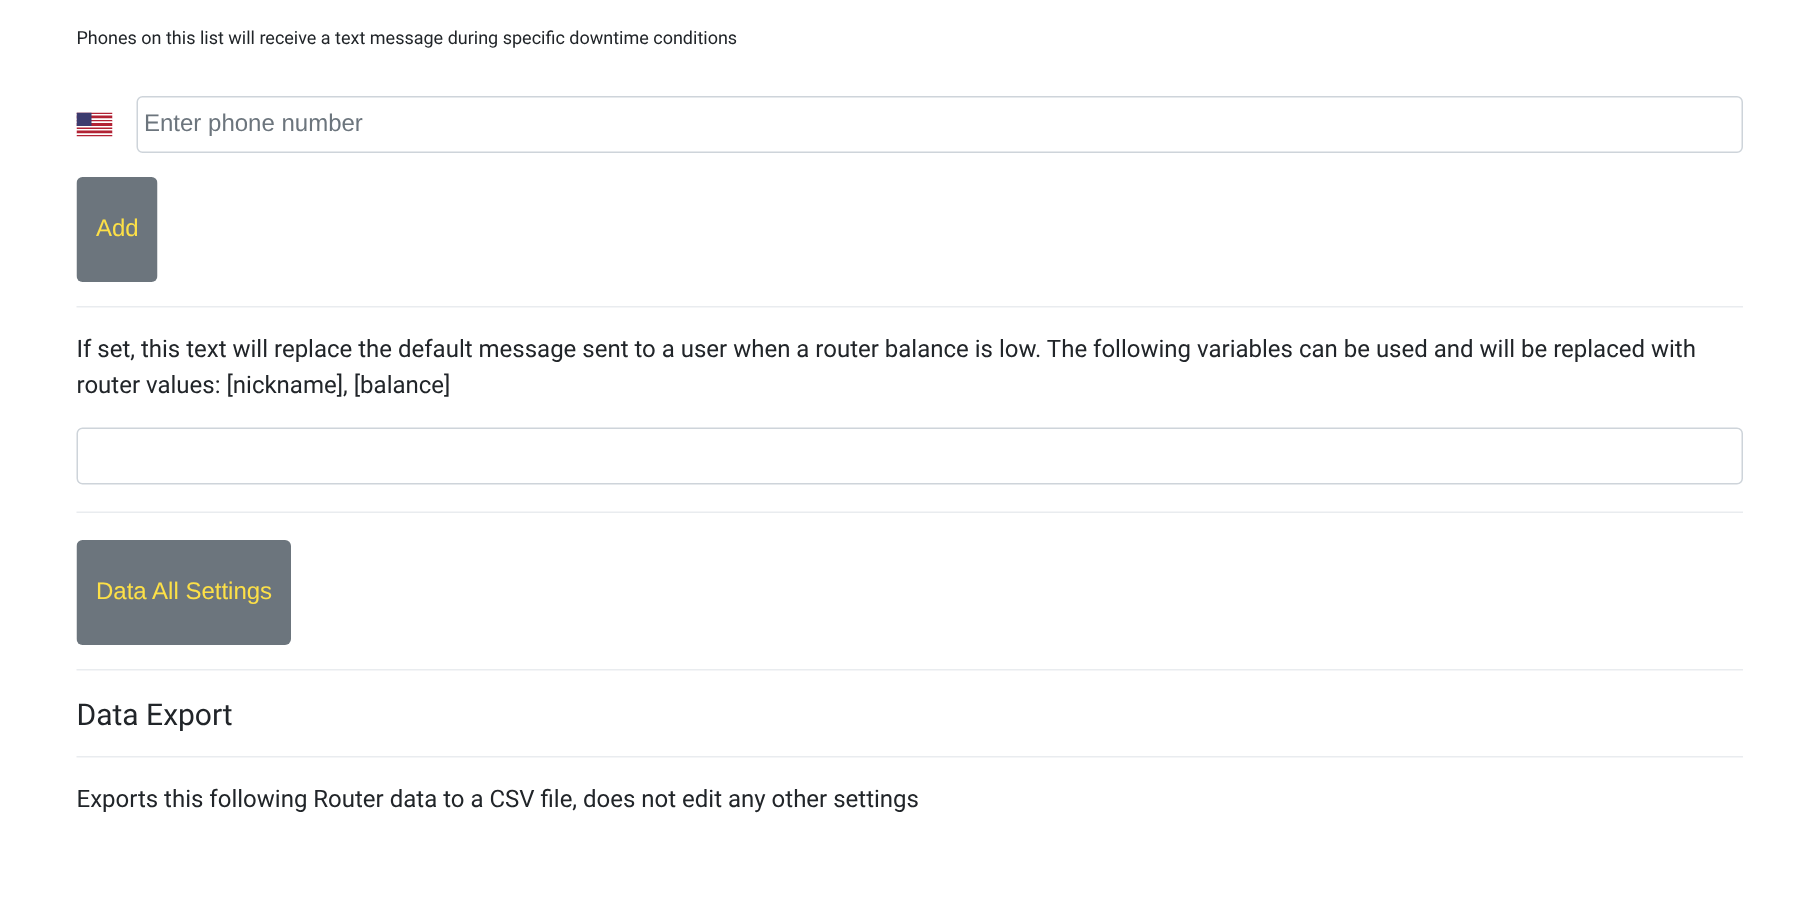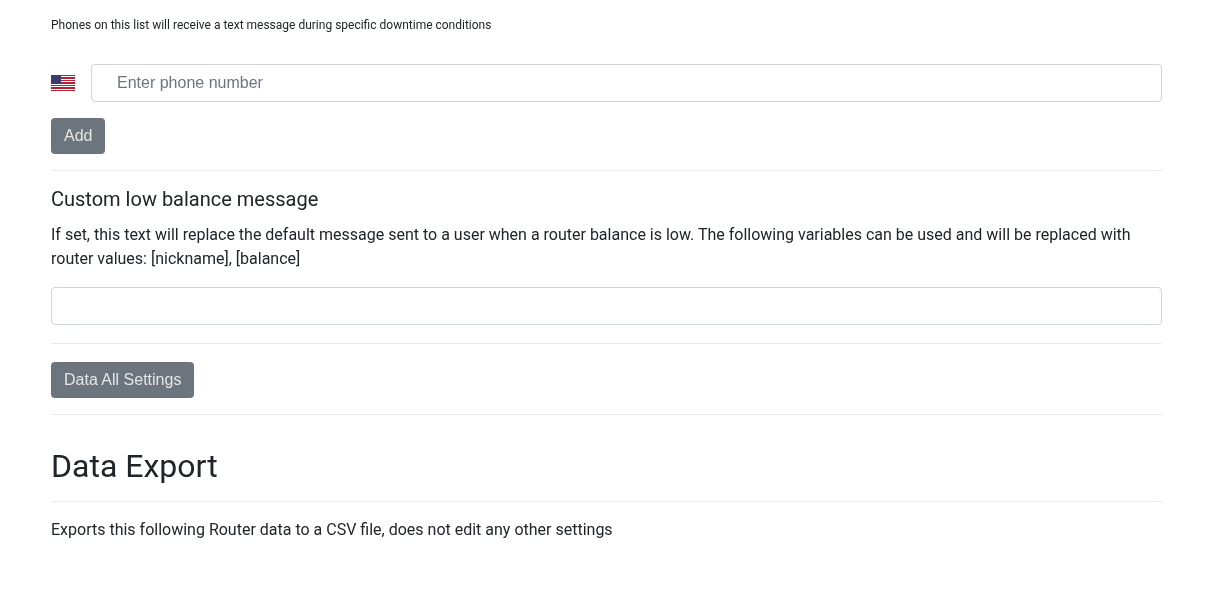"Enter phone number" .input-text { padding: 6px 25px -> 6px 4px }
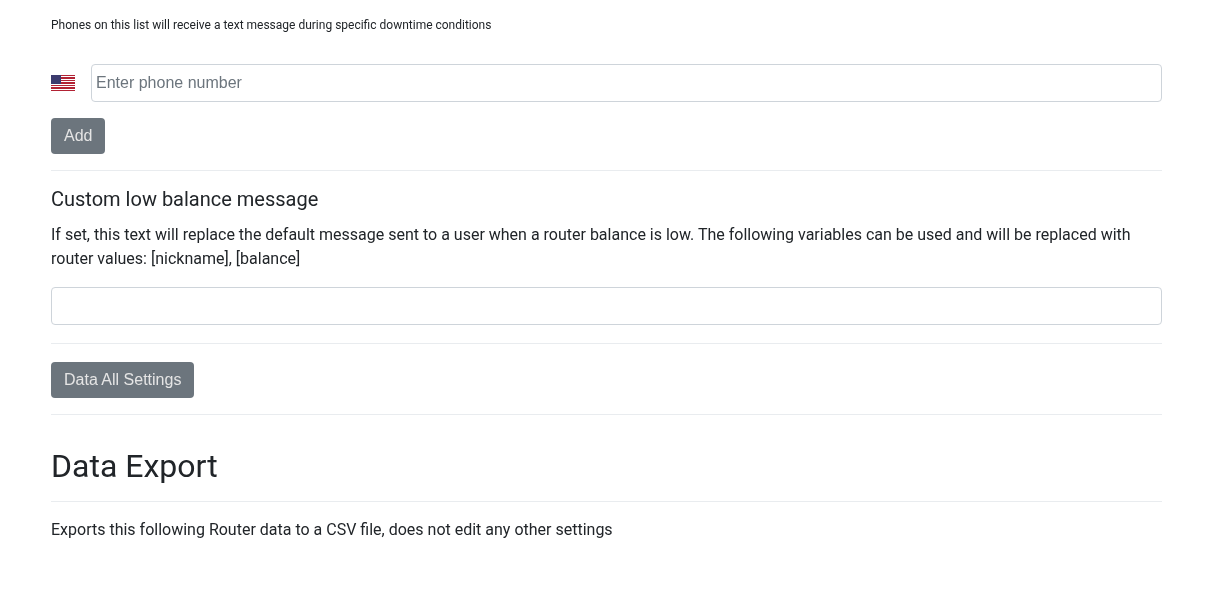"Add" .btn { color: #e5e5e5 -> #fde047; padding: 5px 12px -> 22px 12px }
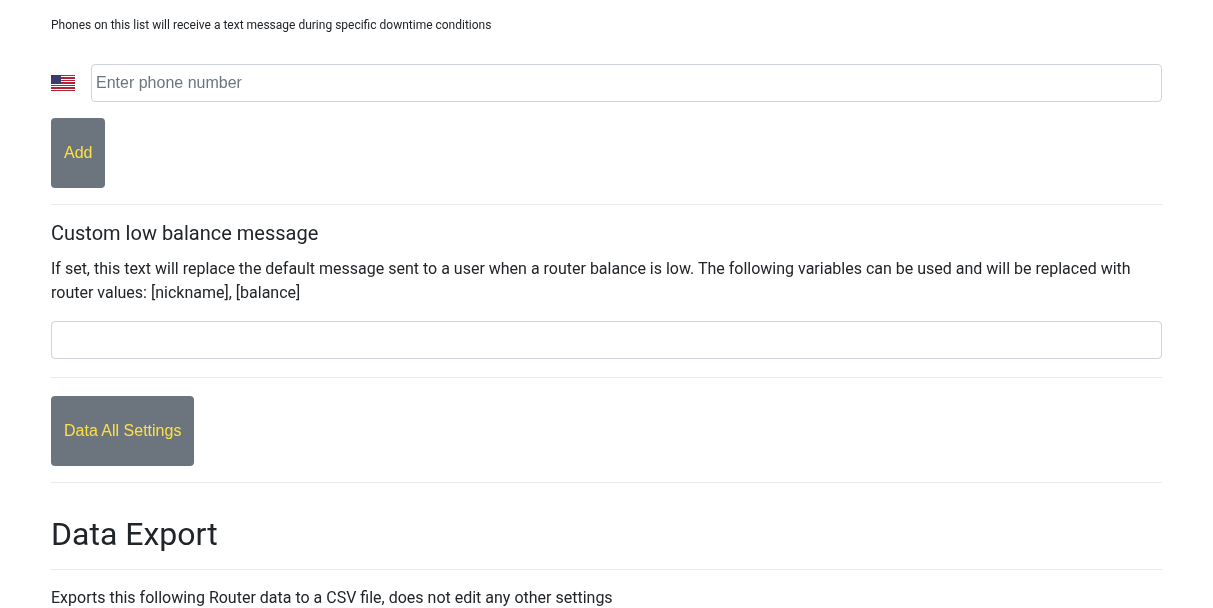"Custom low balance message" h3.section-heading-sm { html: <h3>Custom low balance message</h3> -> none }
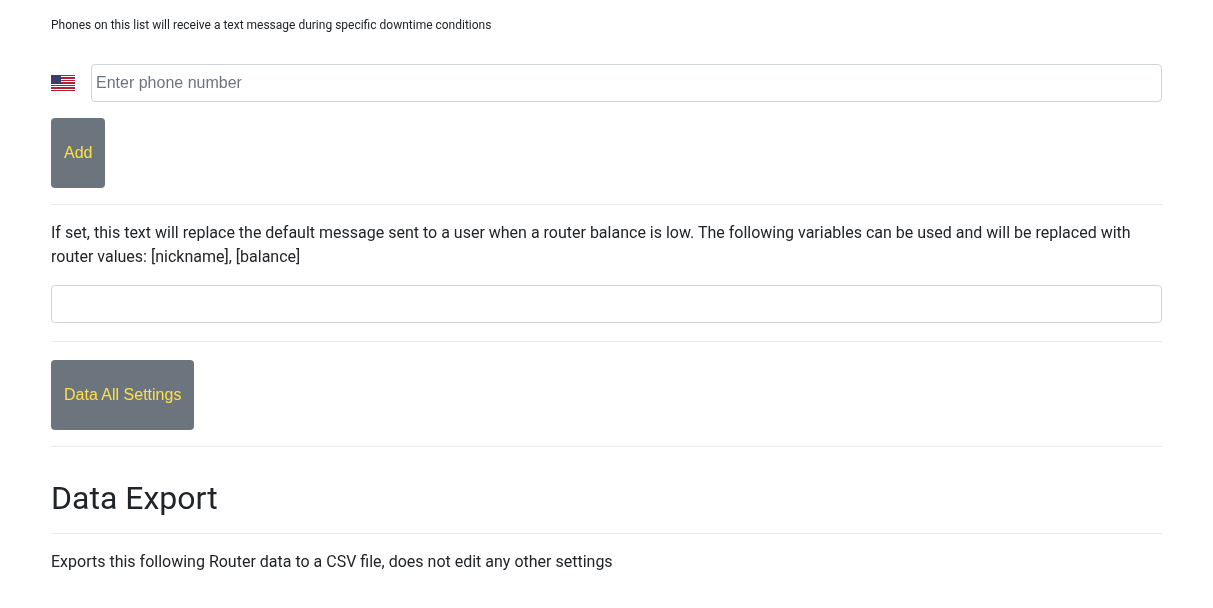"Data Export" .section-heading-lg { font-size: 32px -> 20px; margin-top: 32px -> 17px }
